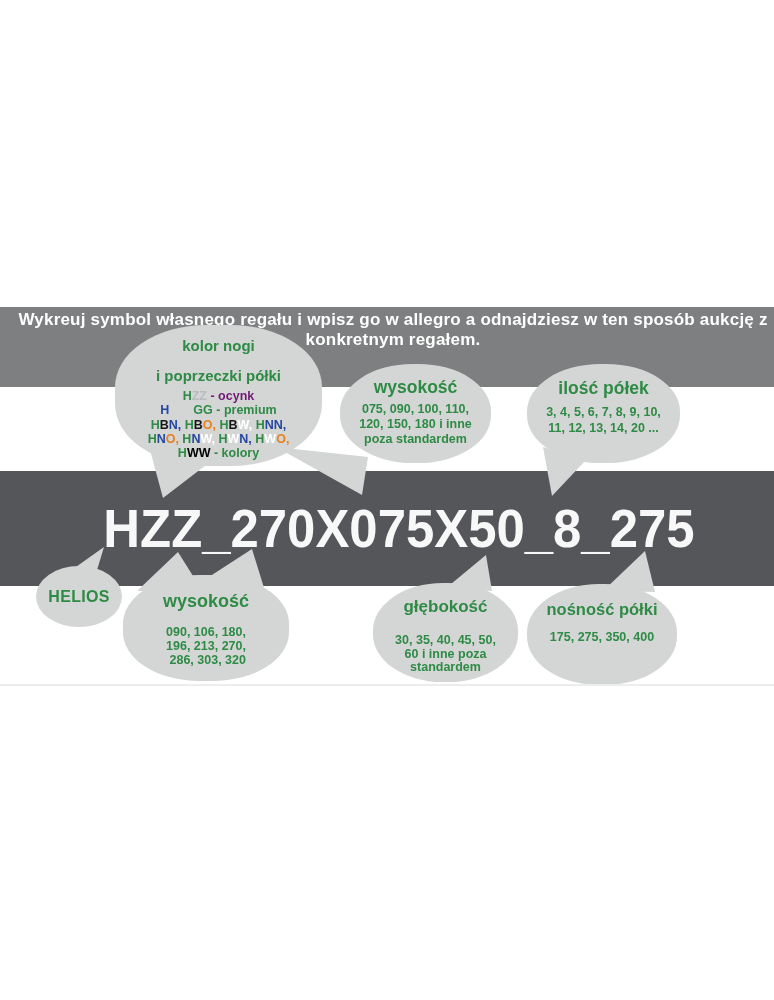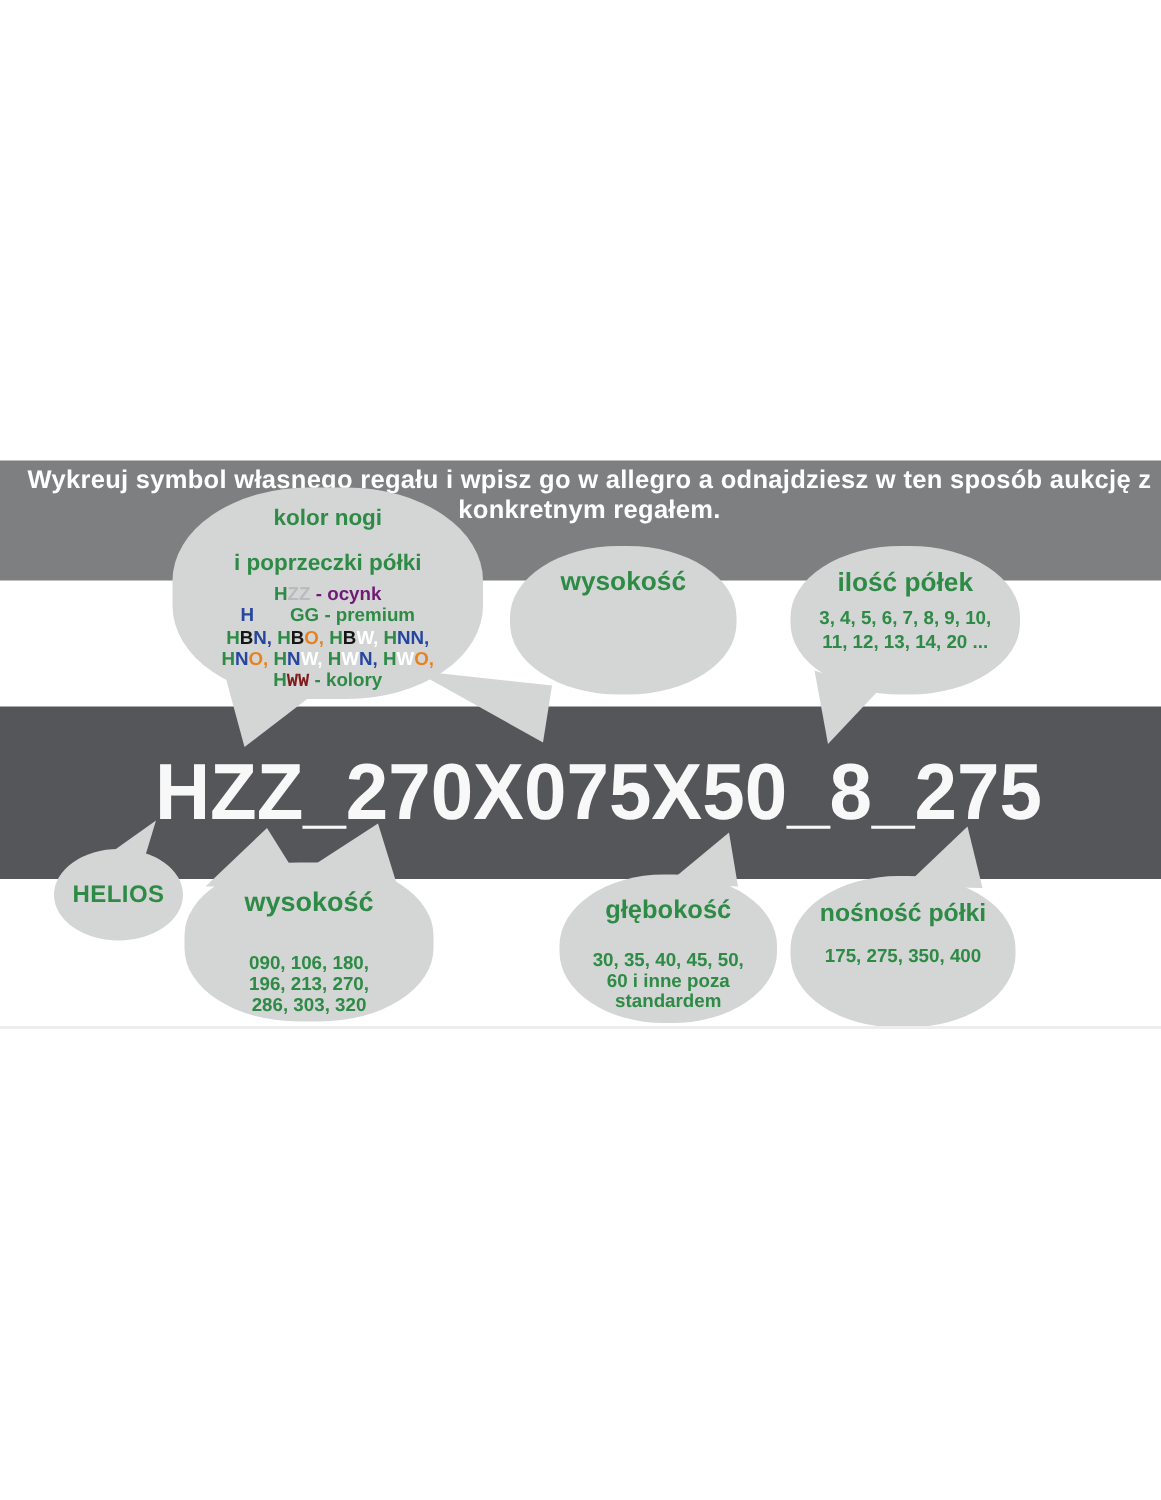"075, 090, 100, 110," div.lines { html: none -> <div> <div>075, 090, 100, 110,</div> <div>120, 150, 180 i inne</div> <div>poza standardem</div> </div> }
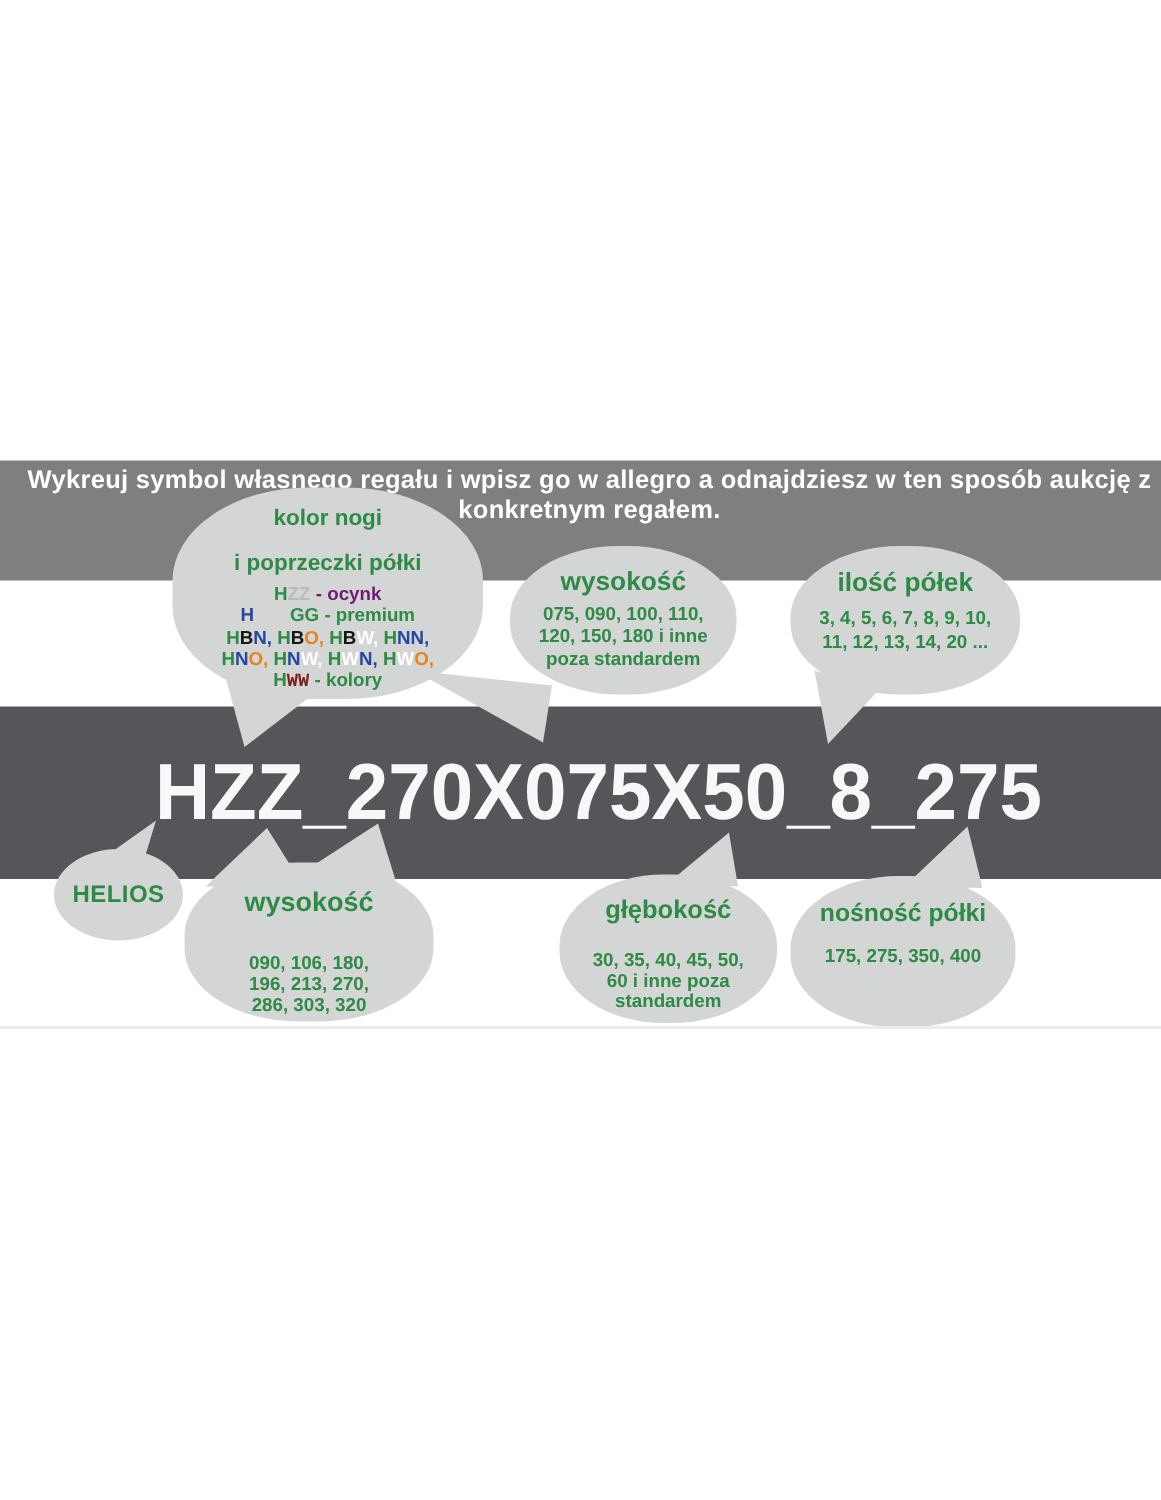"WW" span { color: #7f1d1d -> #000000; font-family: Liberation Mono, monospace -> none }
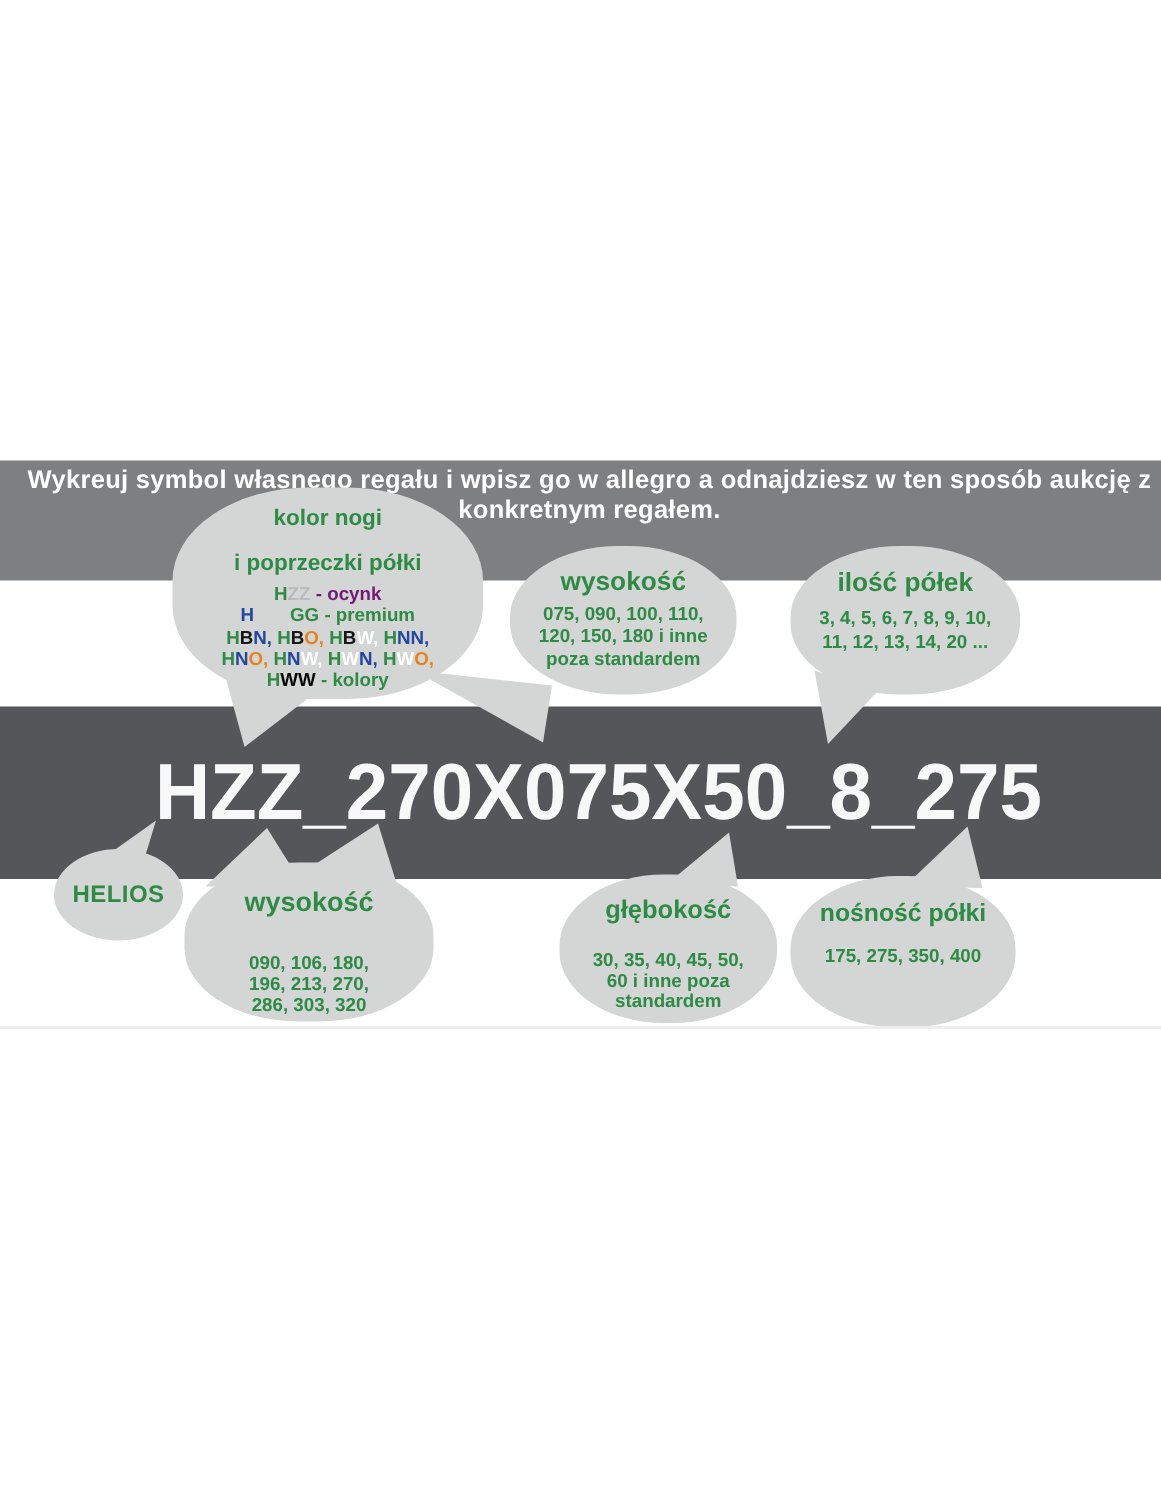"090, 106, 180," .bb-wys .lines { margin-top: 24px -> 14px; text-align: none -> right }
